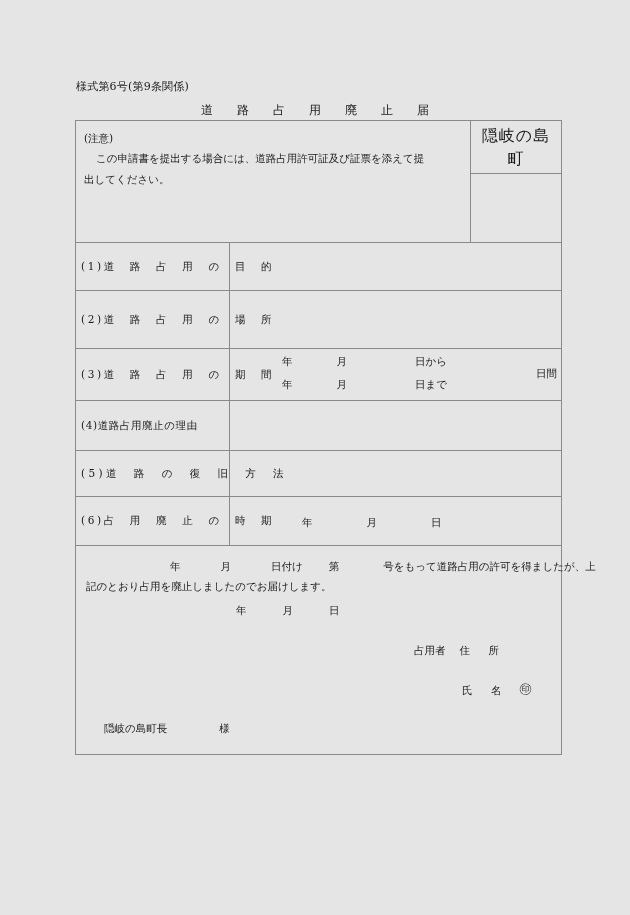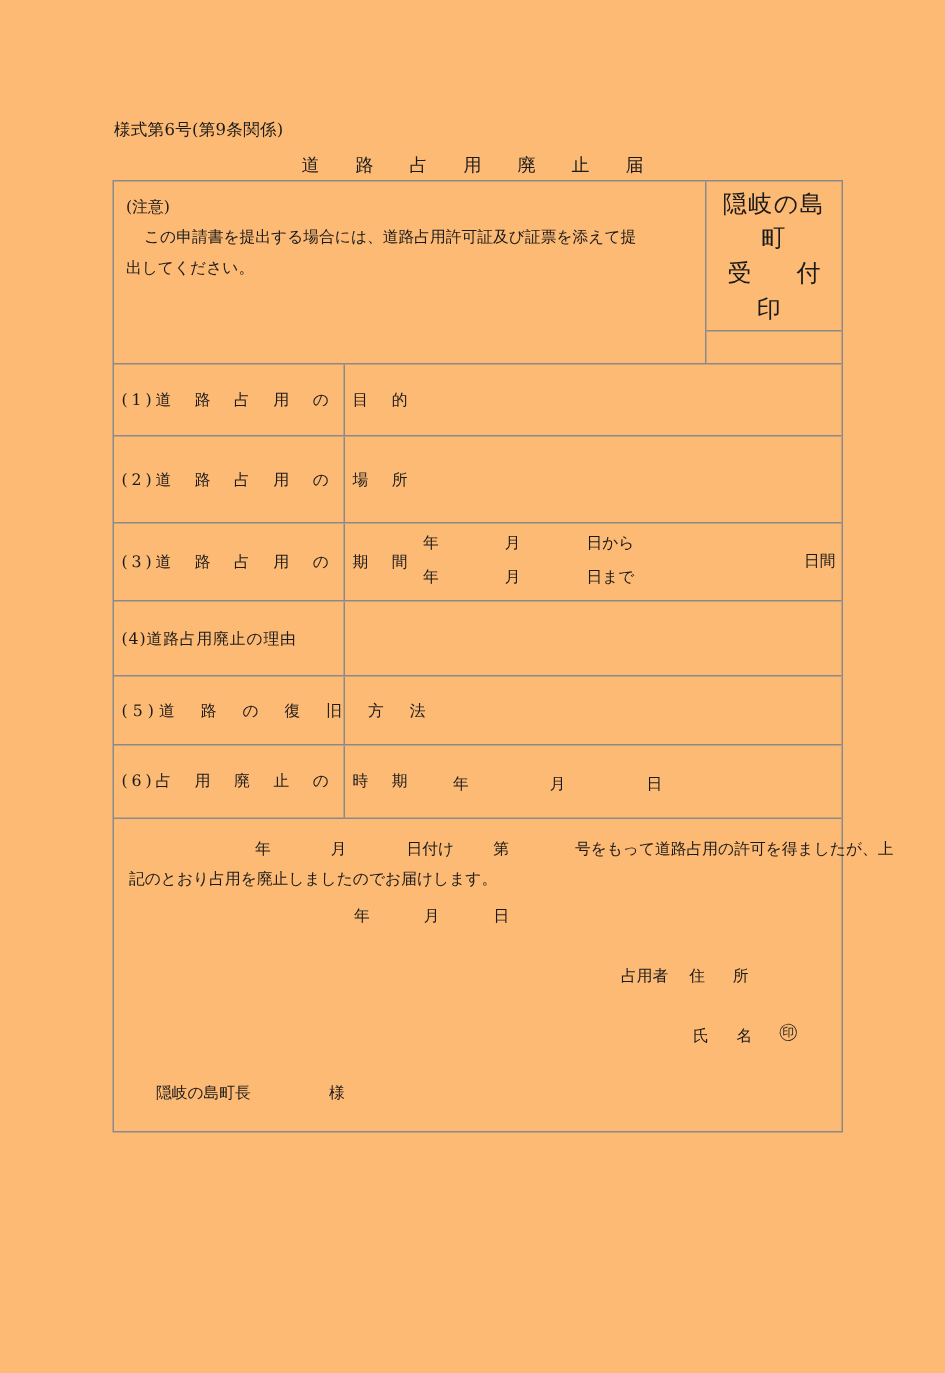"様式第6号(第9条関係)" .page { background: #fdba74 -> #e5e5e5 }
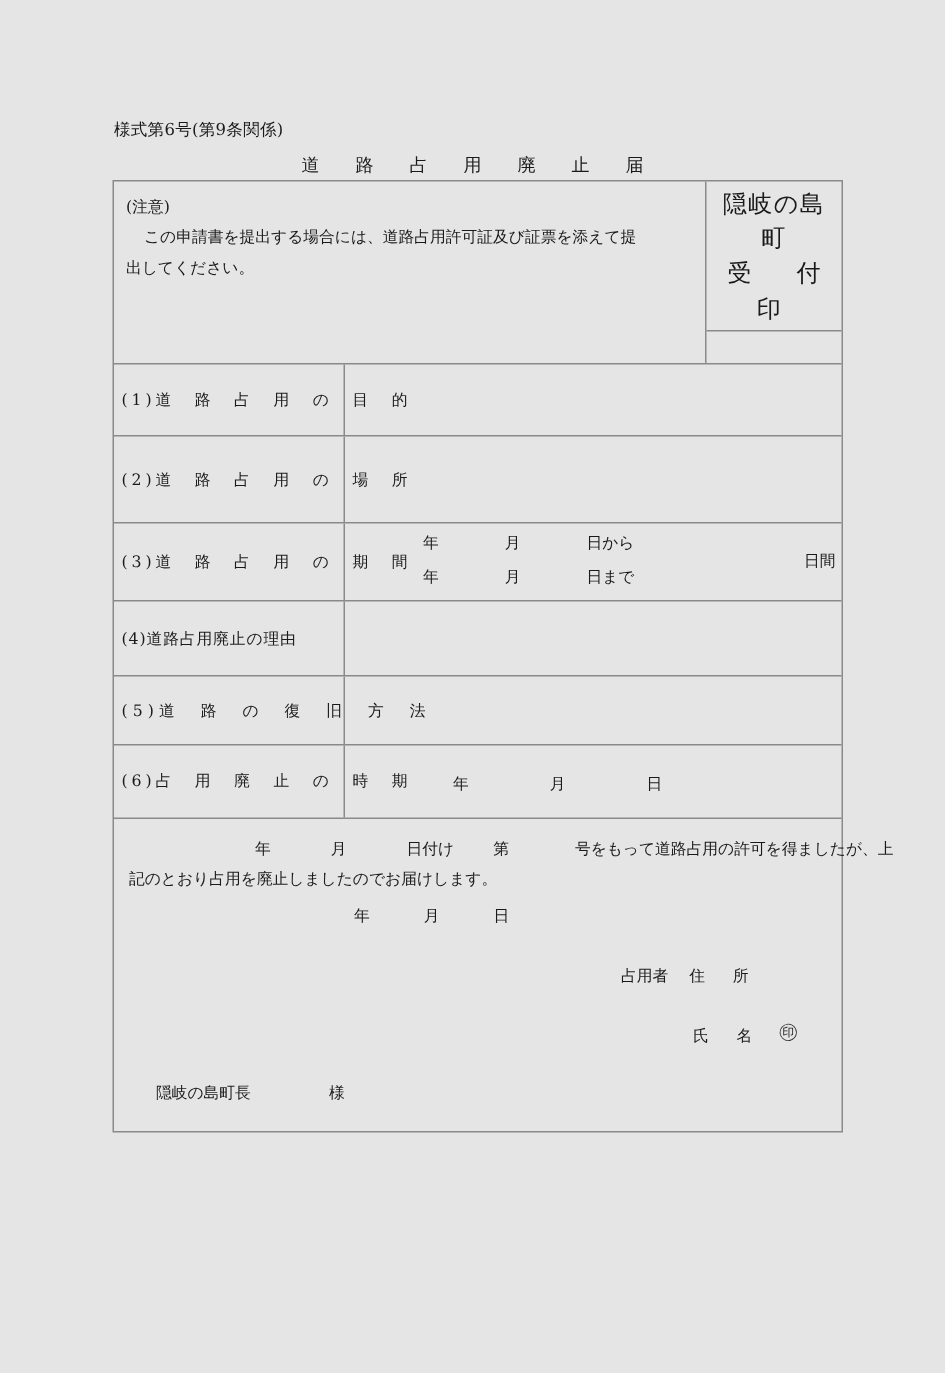"受 付 印" div.l2 { html: <div>受 付 印</div> -> none }
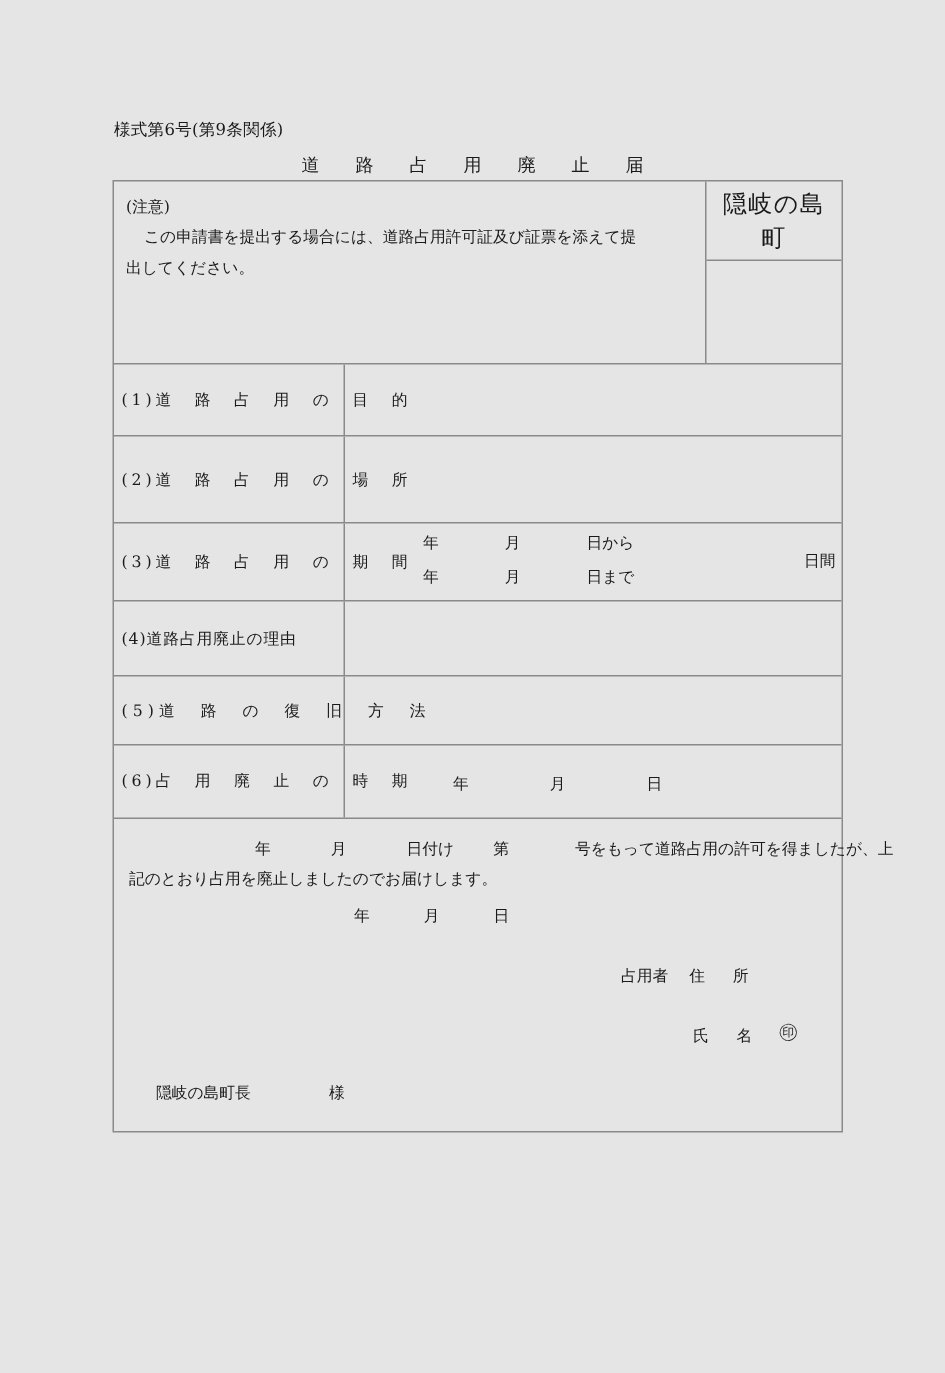"日から" .period-line .d { margin-left: 44px -> 68px }
